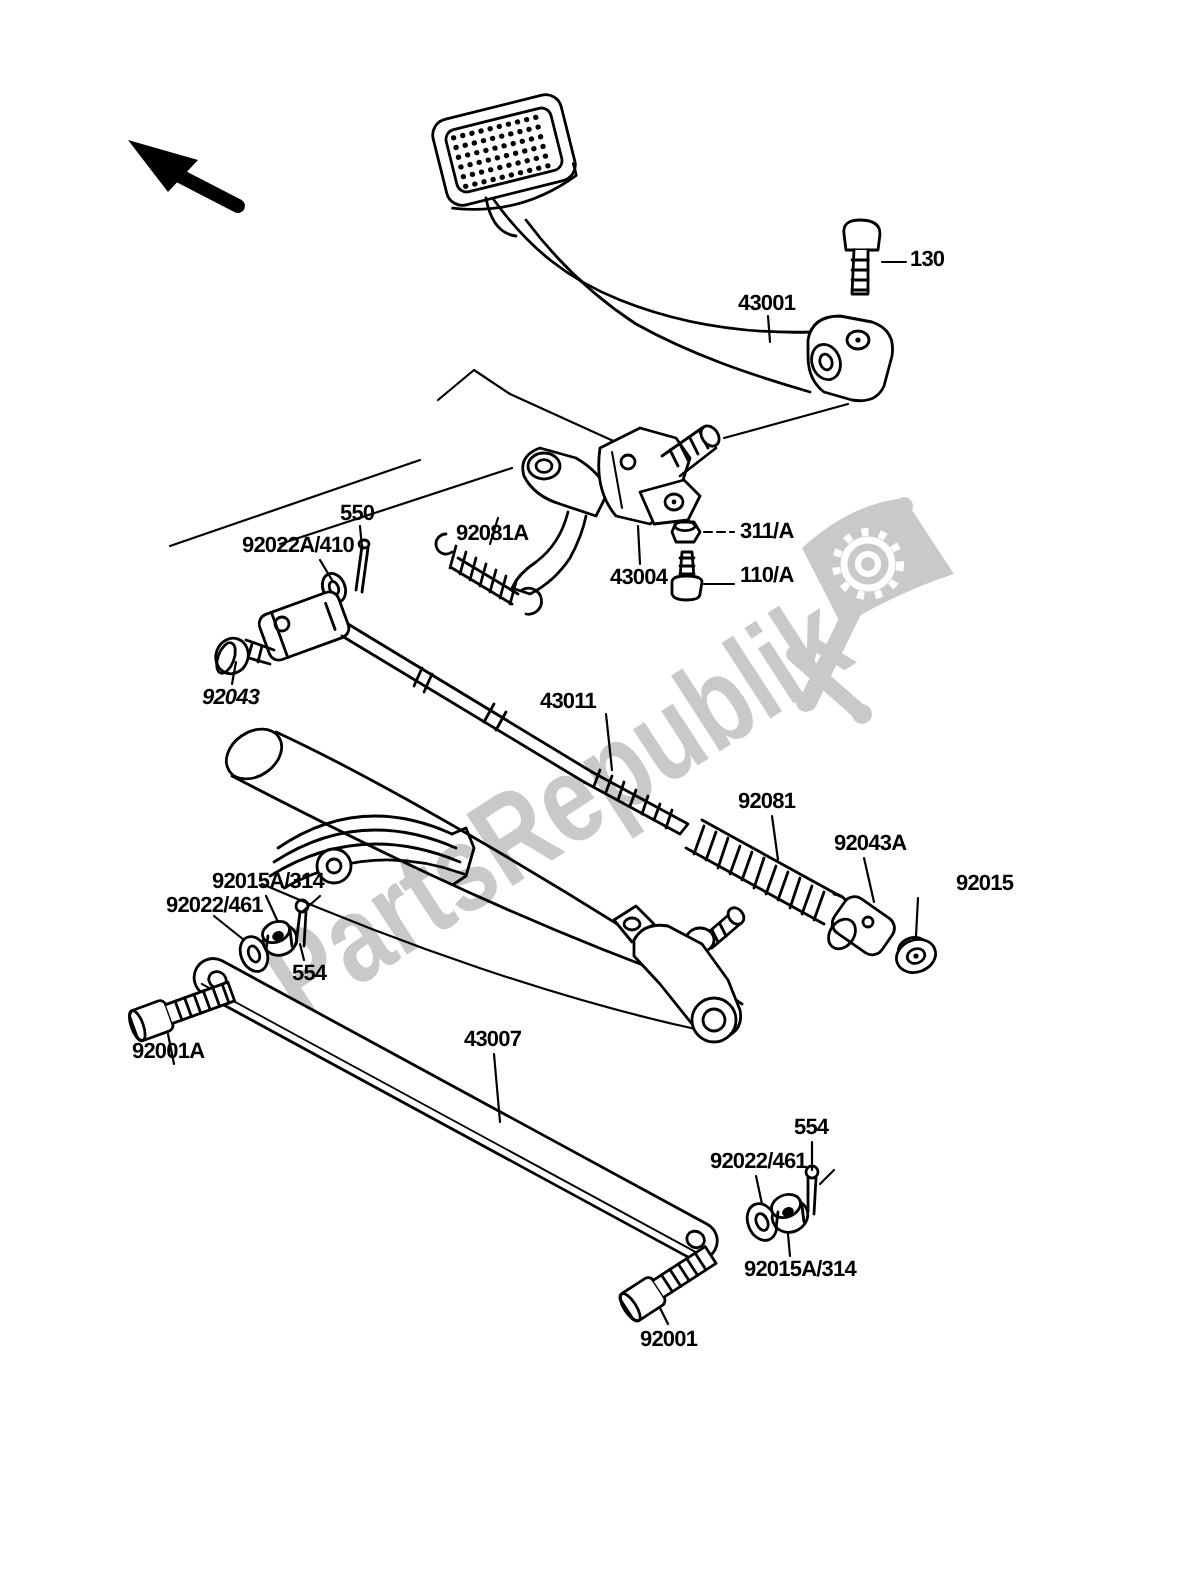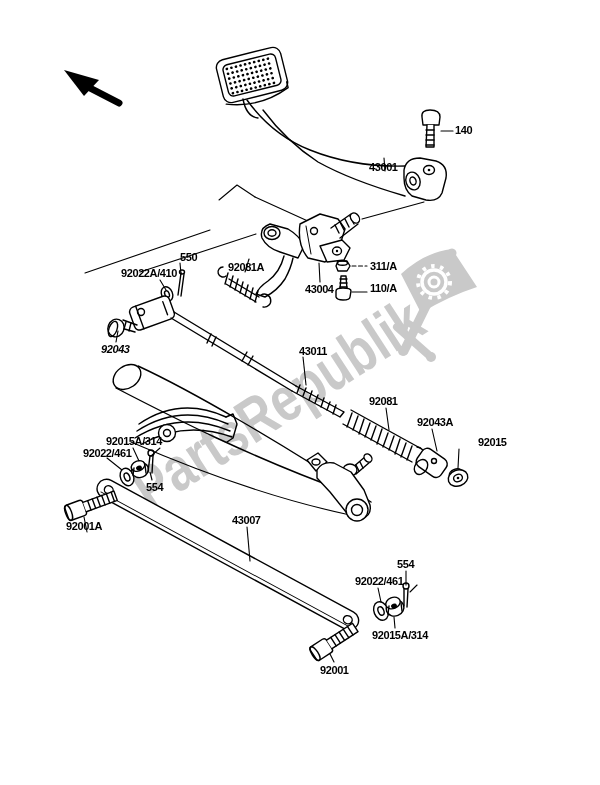"140" div.lbl { text: 140 -> 130 }
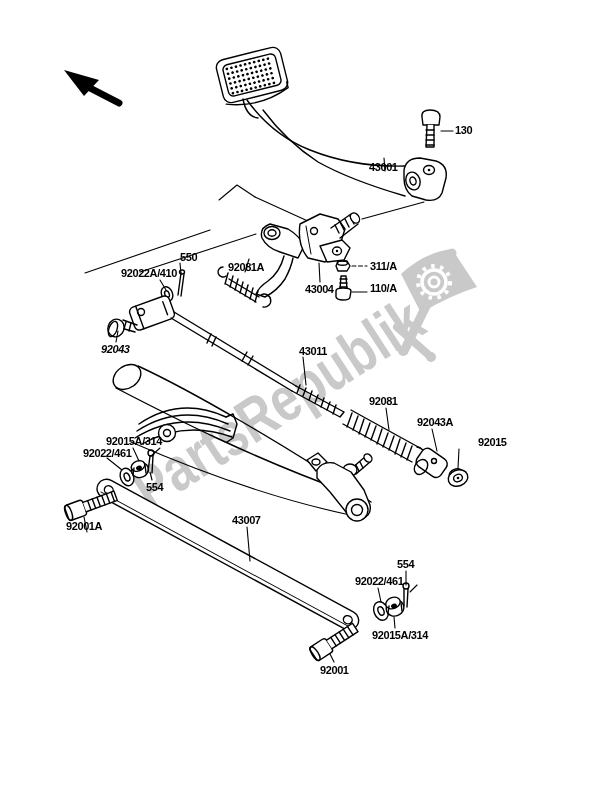"43001" div.lbl { margin-top: 15px -> none }
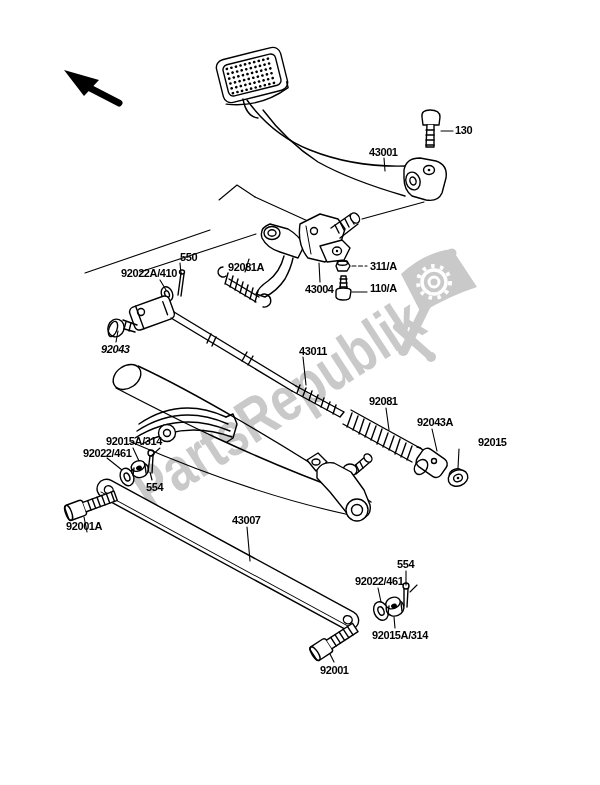"550" div.lbl { left: 180px -> 170px }
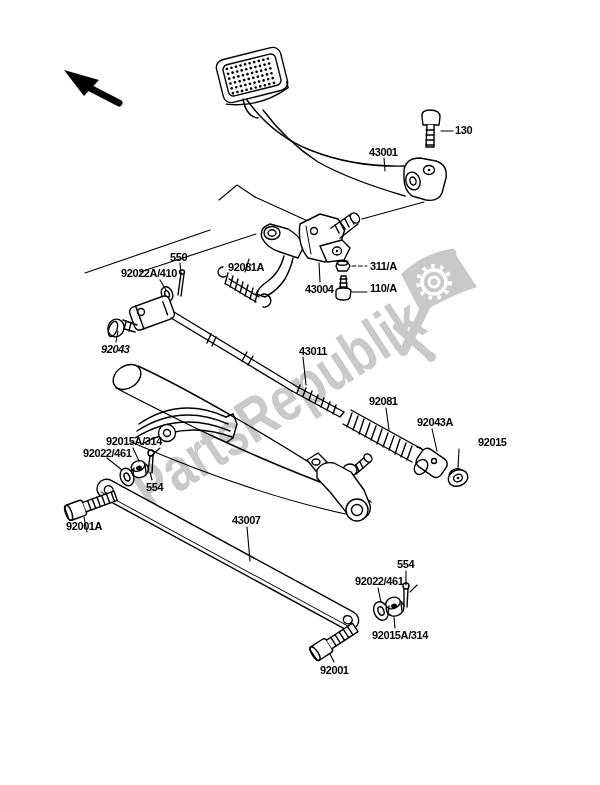"43011" div.lbl { left: 299px -> 270px }
